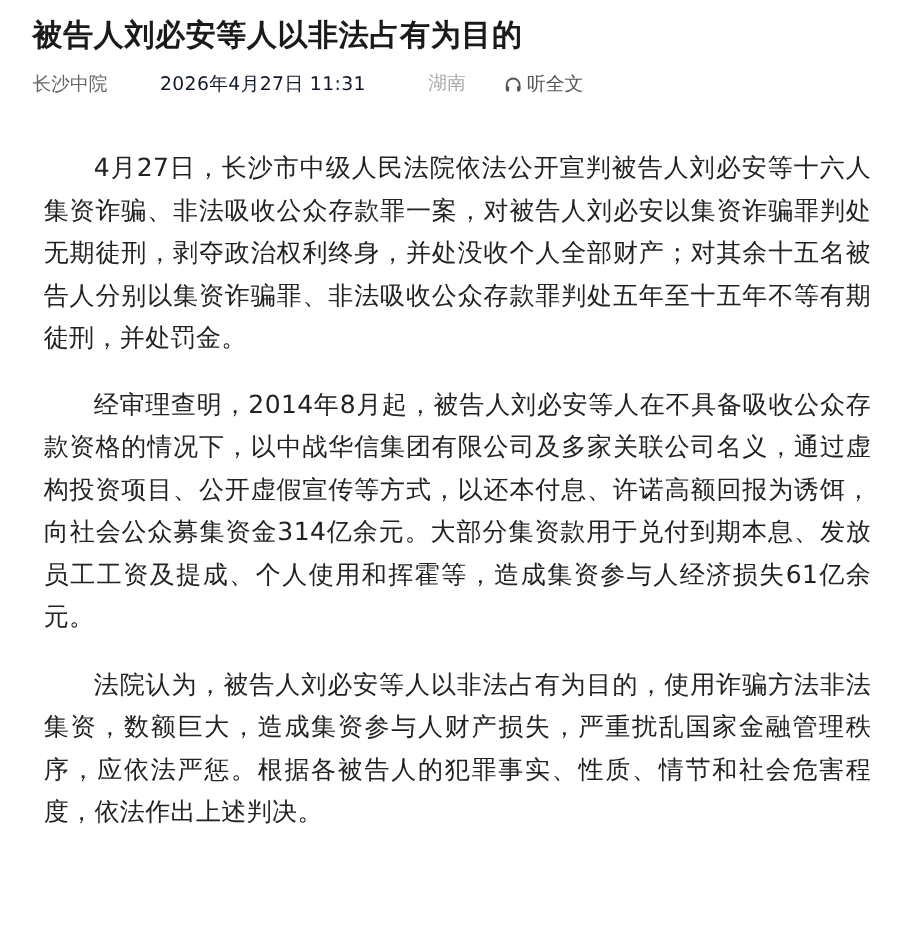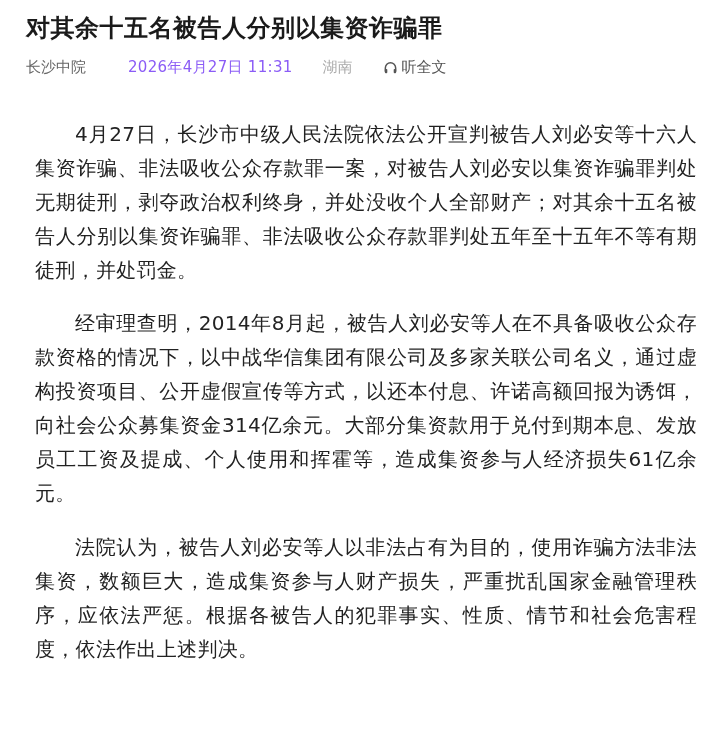"对其余十五名被告人分别以集资诈骗罪" h1.title { text: 对其余十五名被告人分别以集资诈骗罪 -> 被告人刘必安等人以非法占有为目的 }
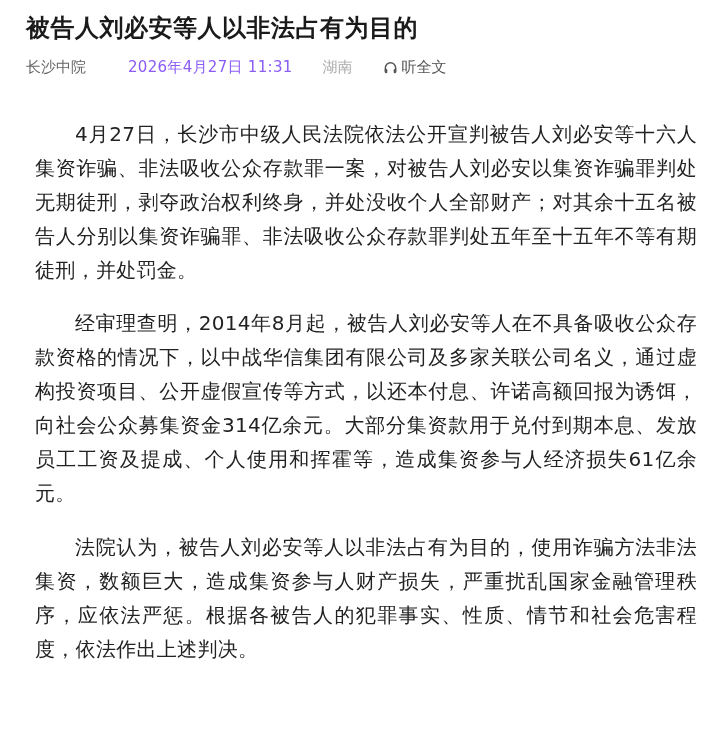"2026年4月27日 11:31" .meta .time { color: #8b5cf6 -> #0f172a; margin-right: 2px -> 22px }
